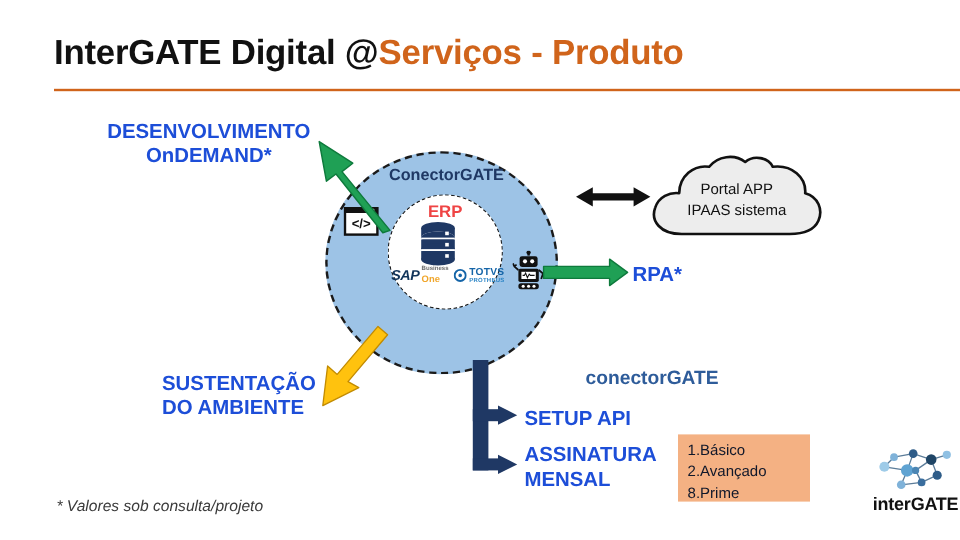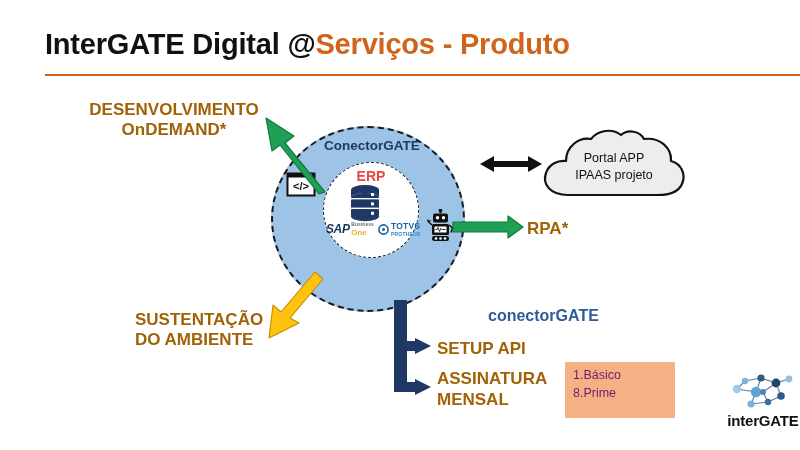"DESENVOLVIMENTO" .label-block { color: #a16207 -> #1d4ed8 }
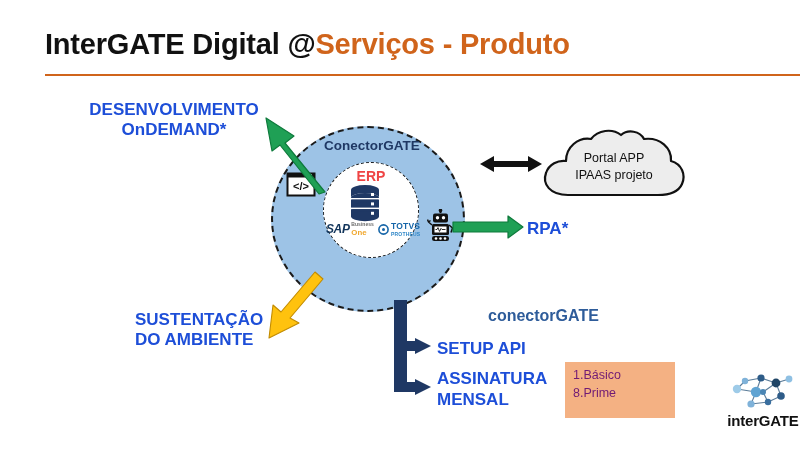"IPAAS projeto" div { text: projeto -> sistema }
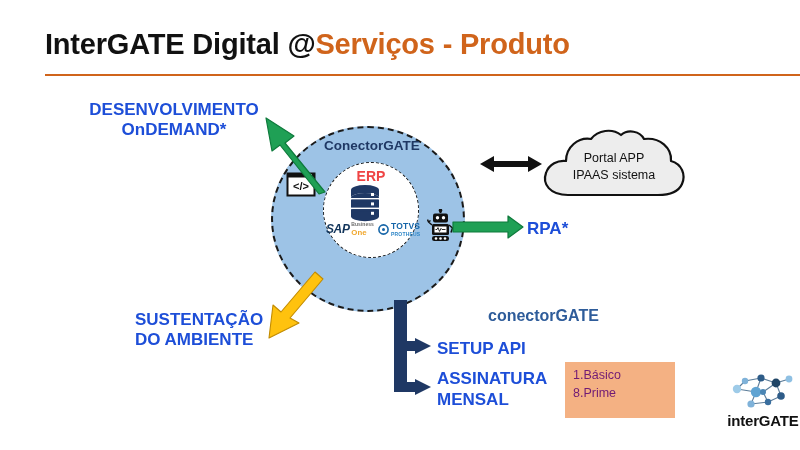"1.Básico" #tier-box div { color: #701a75 -> #0f172a }
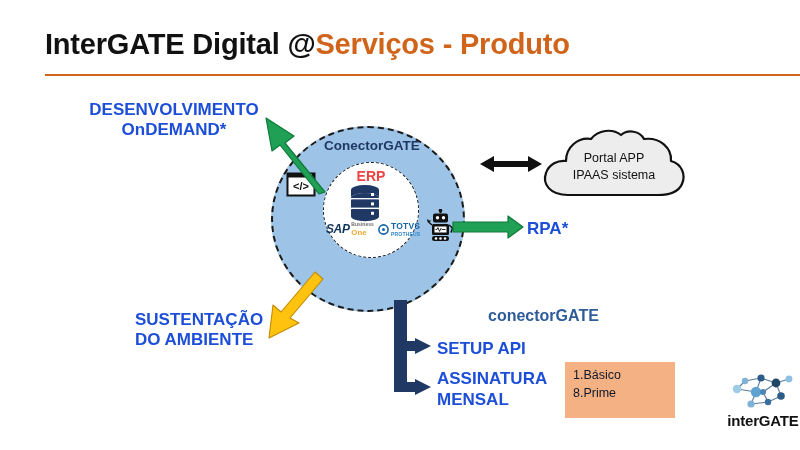"2.Avançado" div { html: none -> <div>2.Avançado</div> }
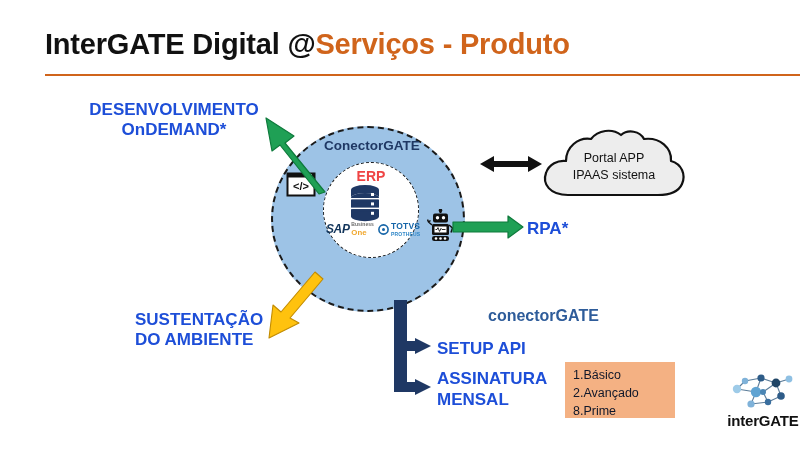"* Valores sob consulta/projeto" div { html: none -> <div>* Valores sob consulta/projeto</div> }
